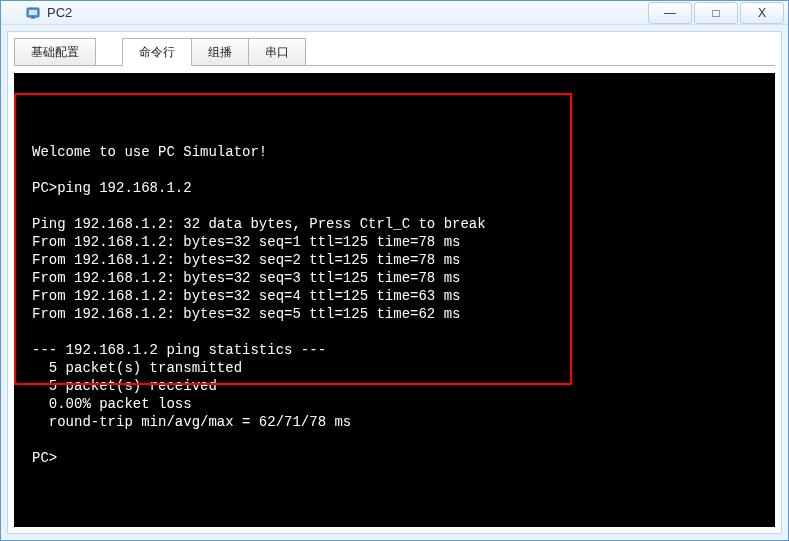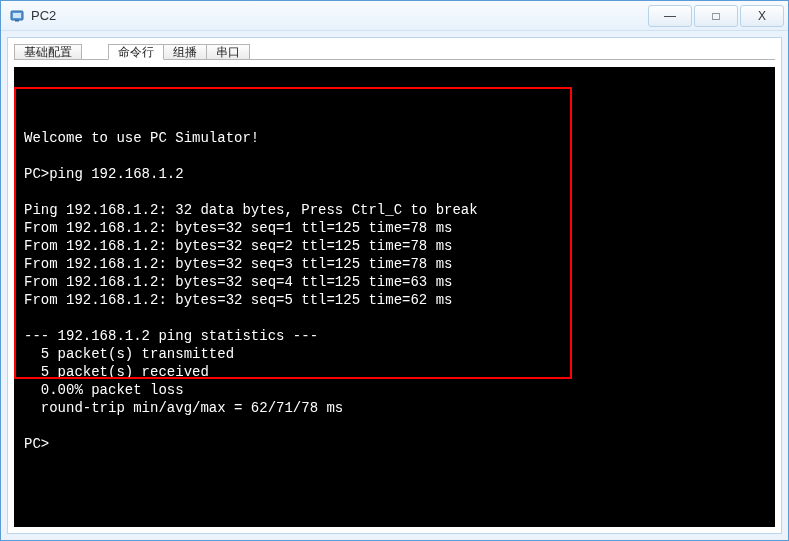"PC2" .titlebar { height: 30px -> 24px; padding: 0 4px 0 8px -> 0 4px 0 24px }
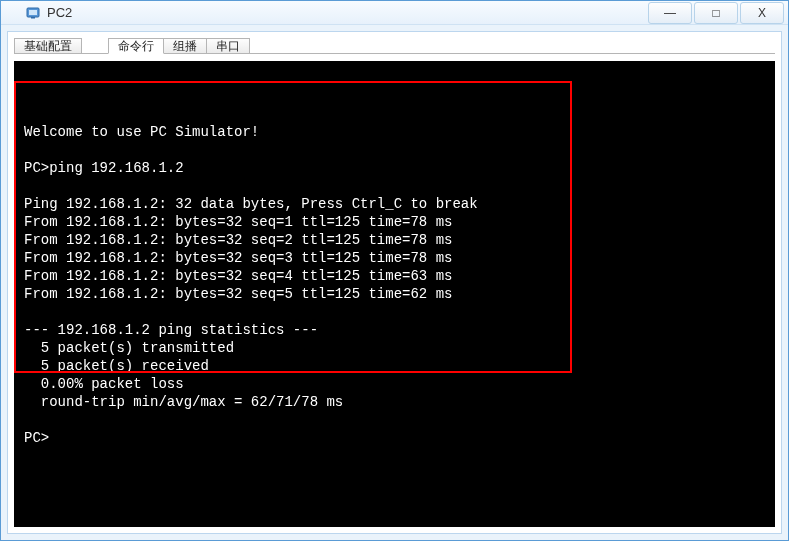"基础配置" .tab { height: 16px -> 28px; padding: 0 9px -> 0 16px }
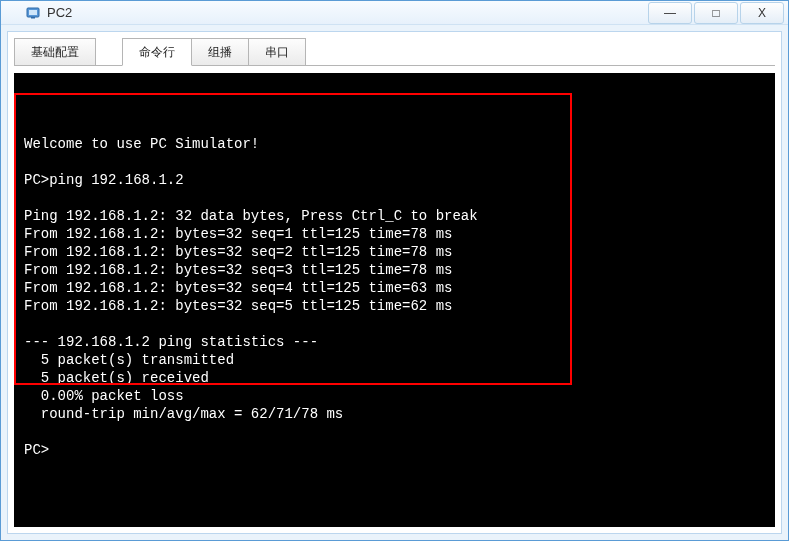"Welcome to use PC Simulator!" .terminal { padding: 8px -> 16px }
